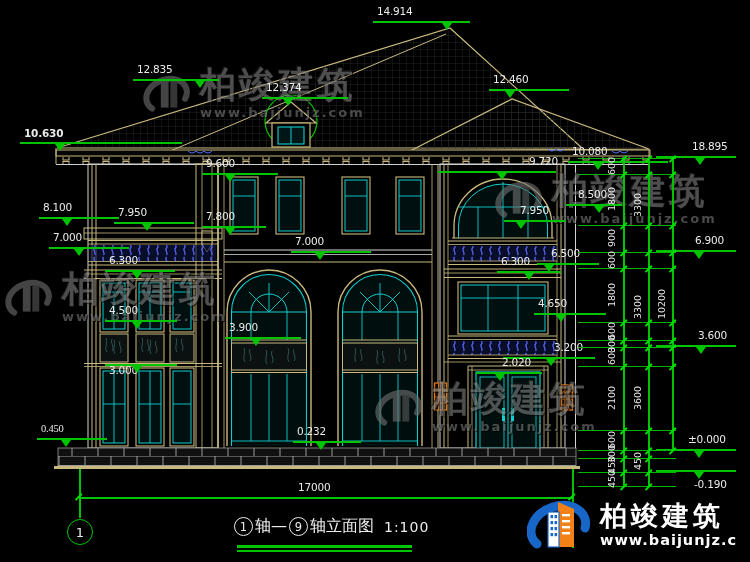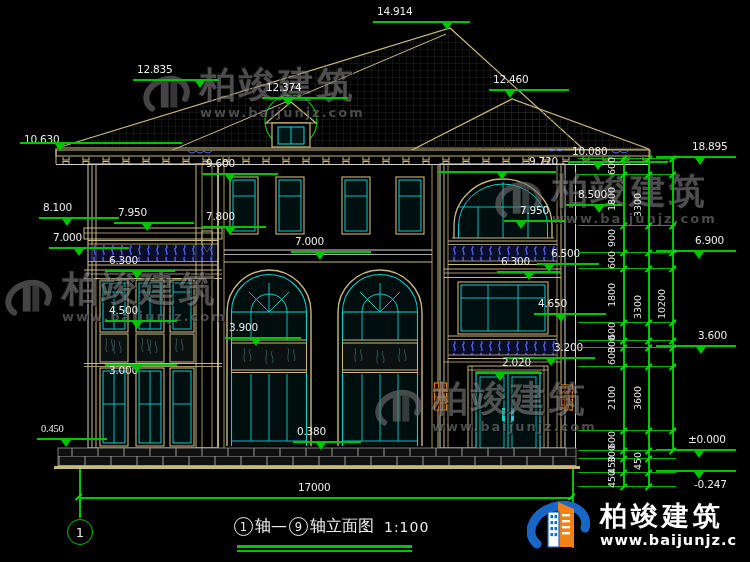"10.630" span.lvl { font-weight: none -> bold; top: 134px -> 128px }
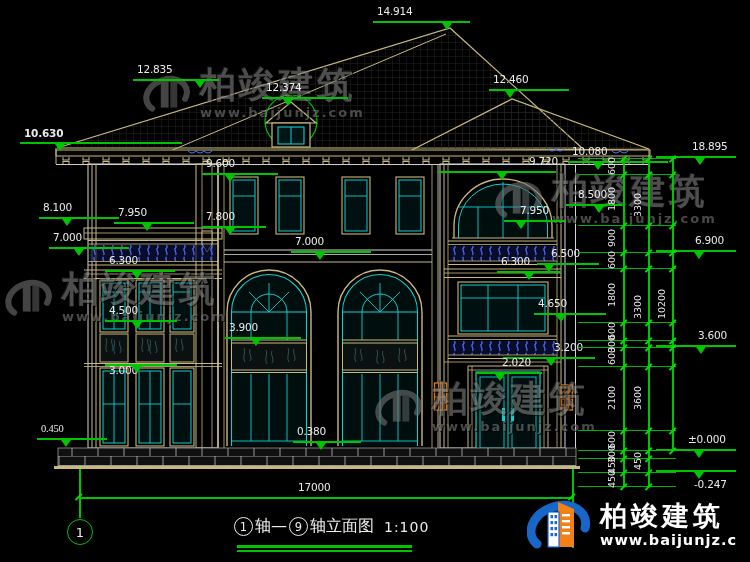"0.380" span.lvl { text: 0.380 -> 0.232 }
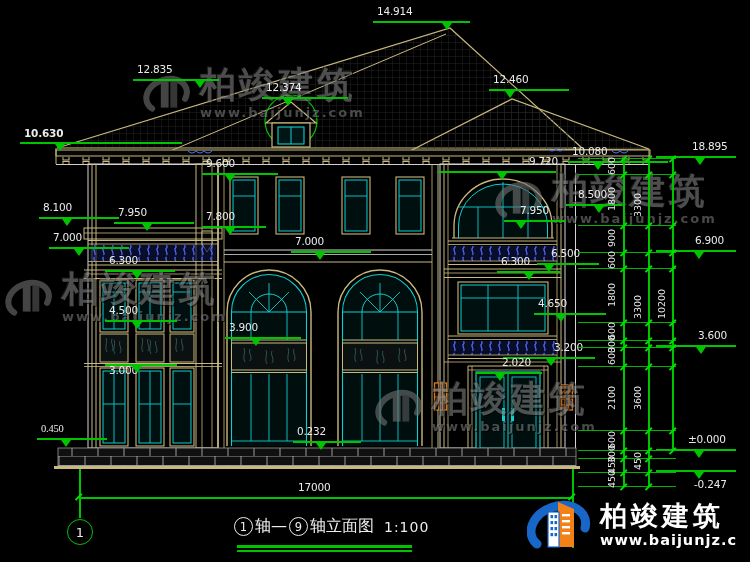"-0.247" span.lvl { text: -0.247 -> -0.190 }
